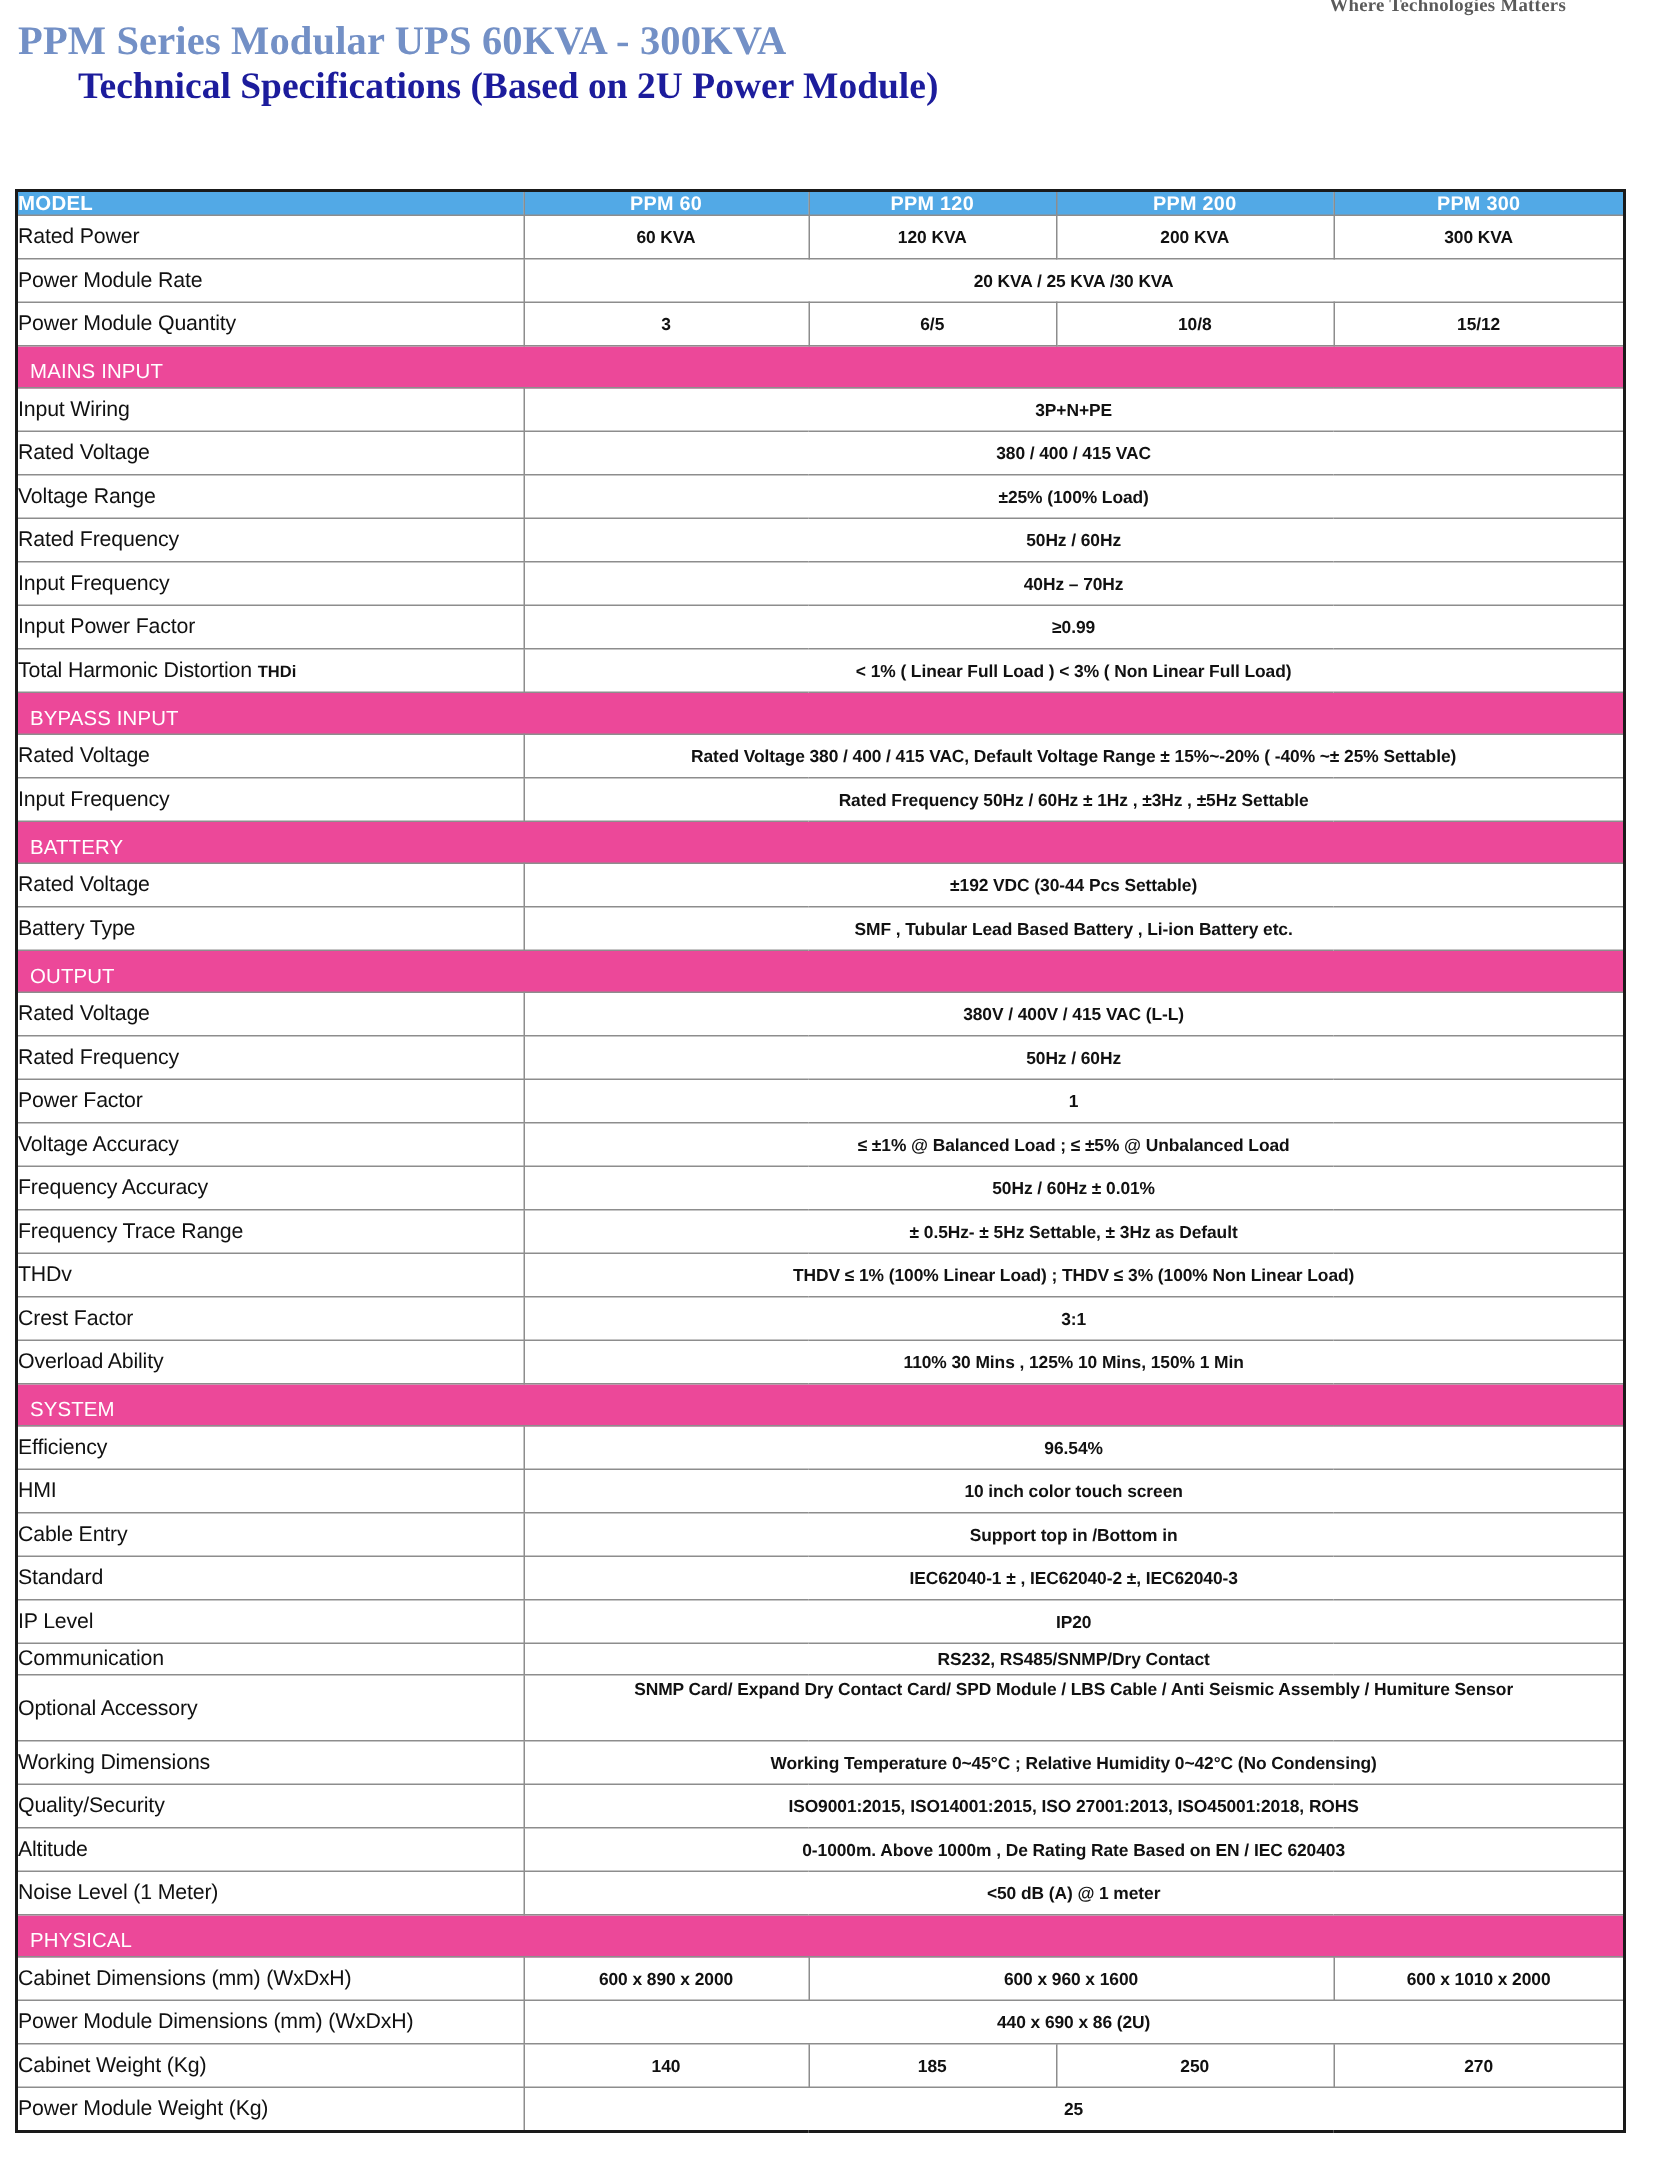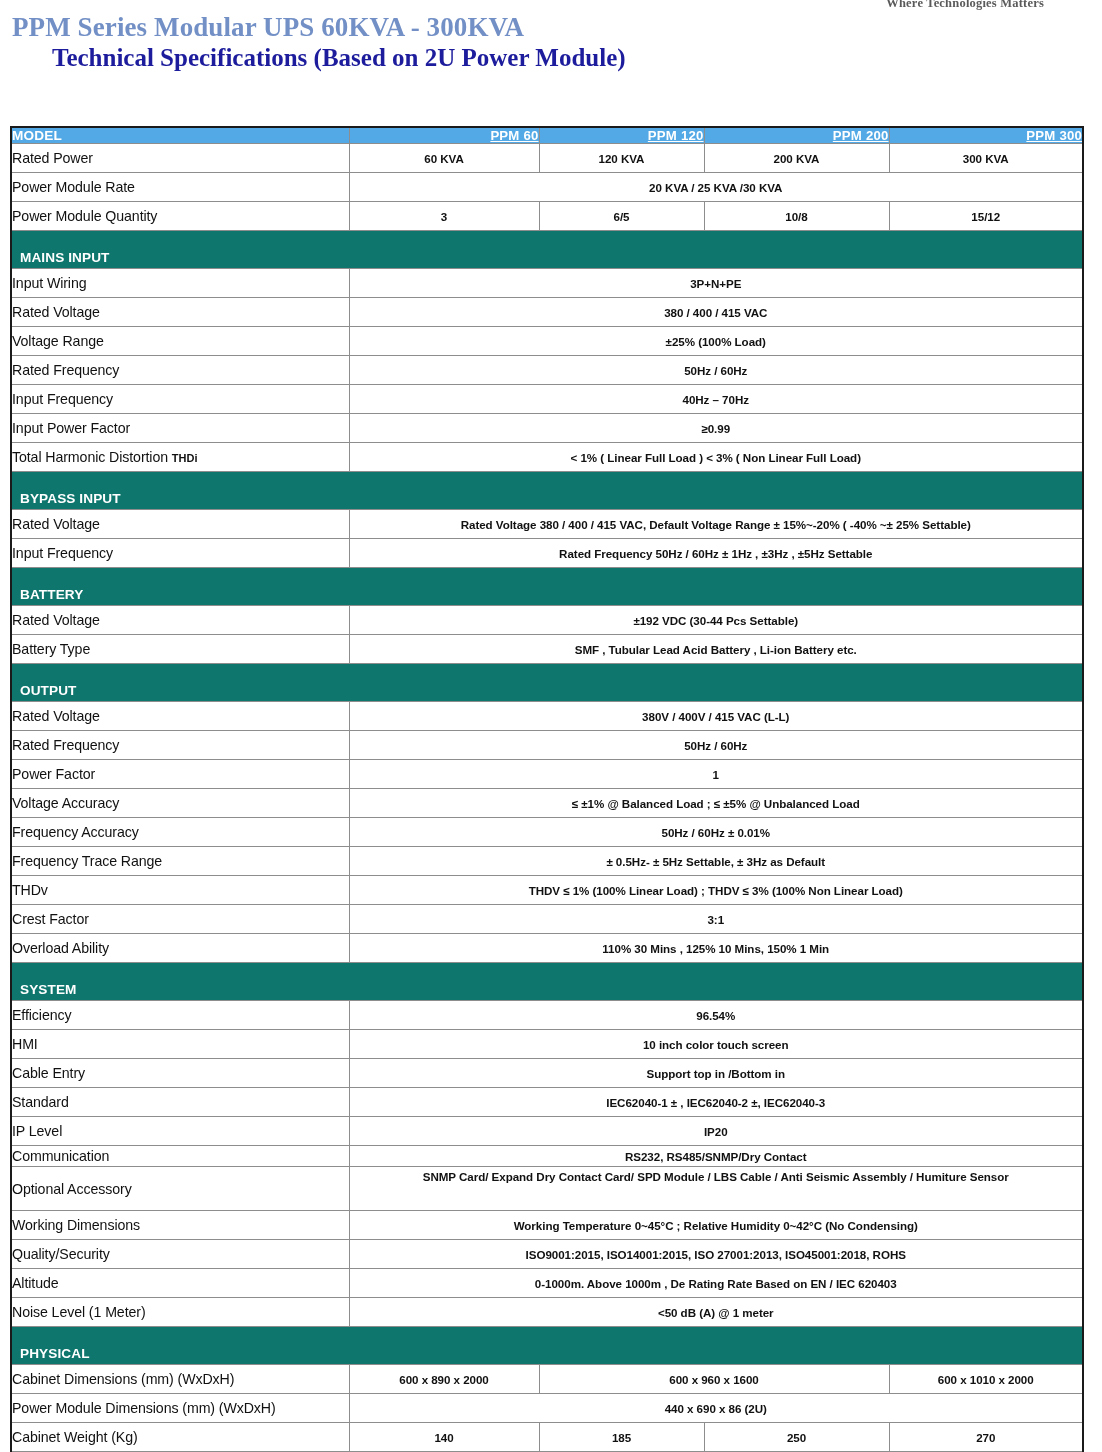"PPM 60" td.hdr-col { text-align: right -> center; text-decoration: underline -> none }
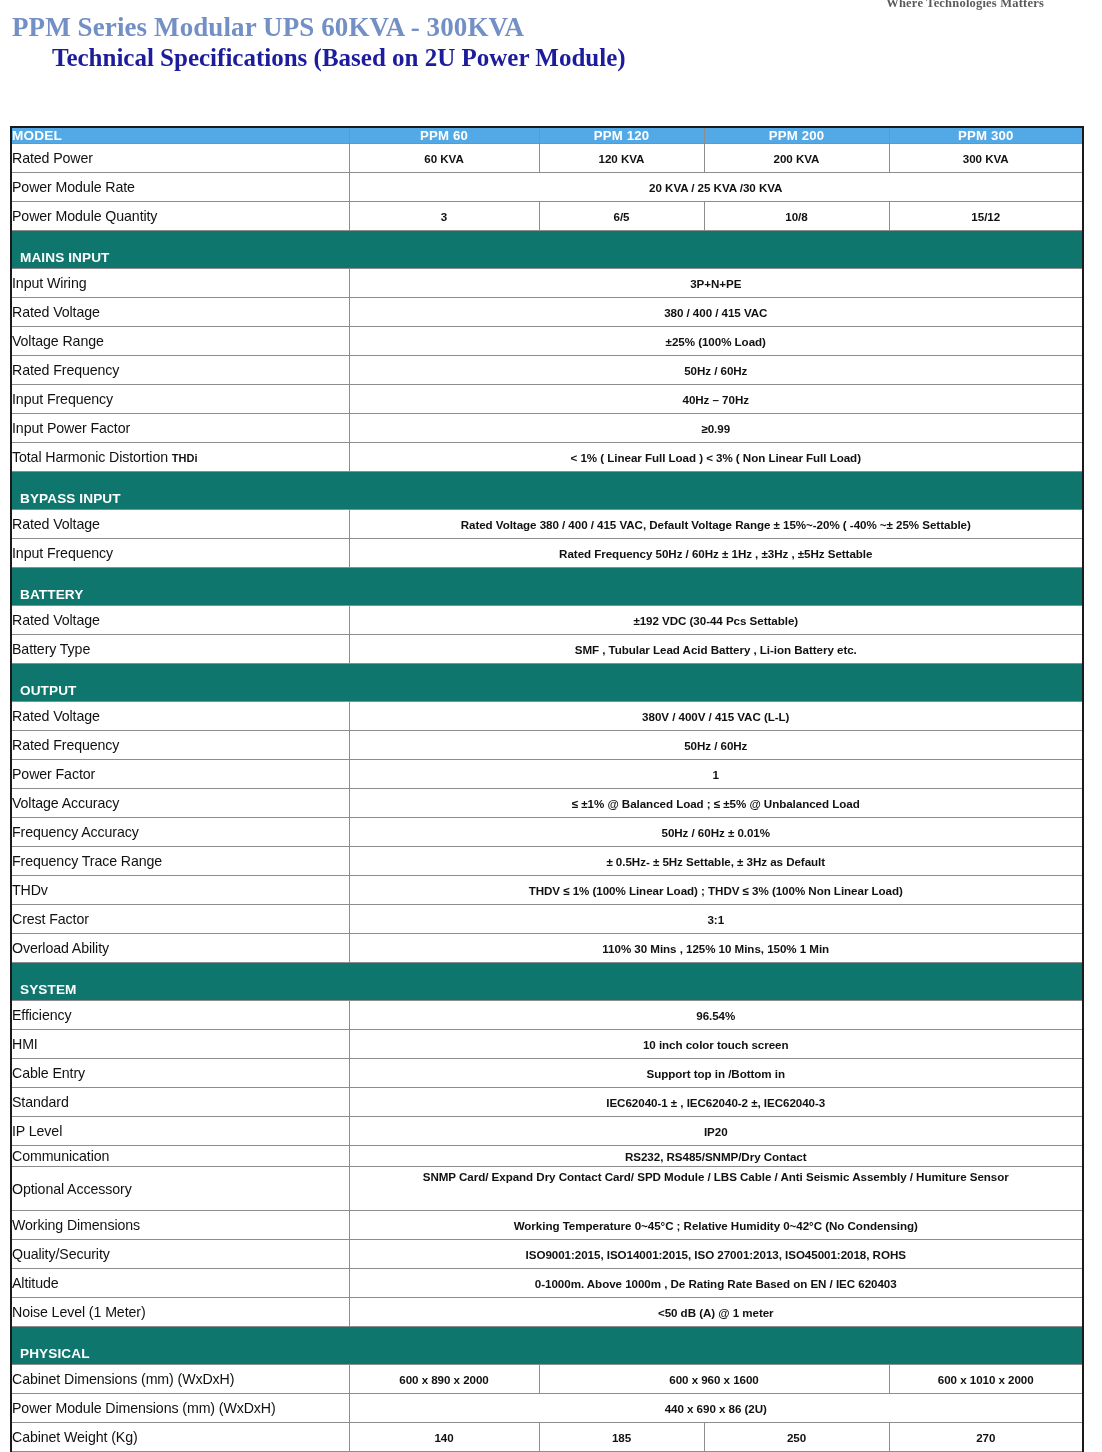"MAINS INPUT" tr.section td { background: #0f766e -> #ec4899; font-weight: bold -> normal; padding: 19px 0 3px 8px -> 9px 0 3px 8px }
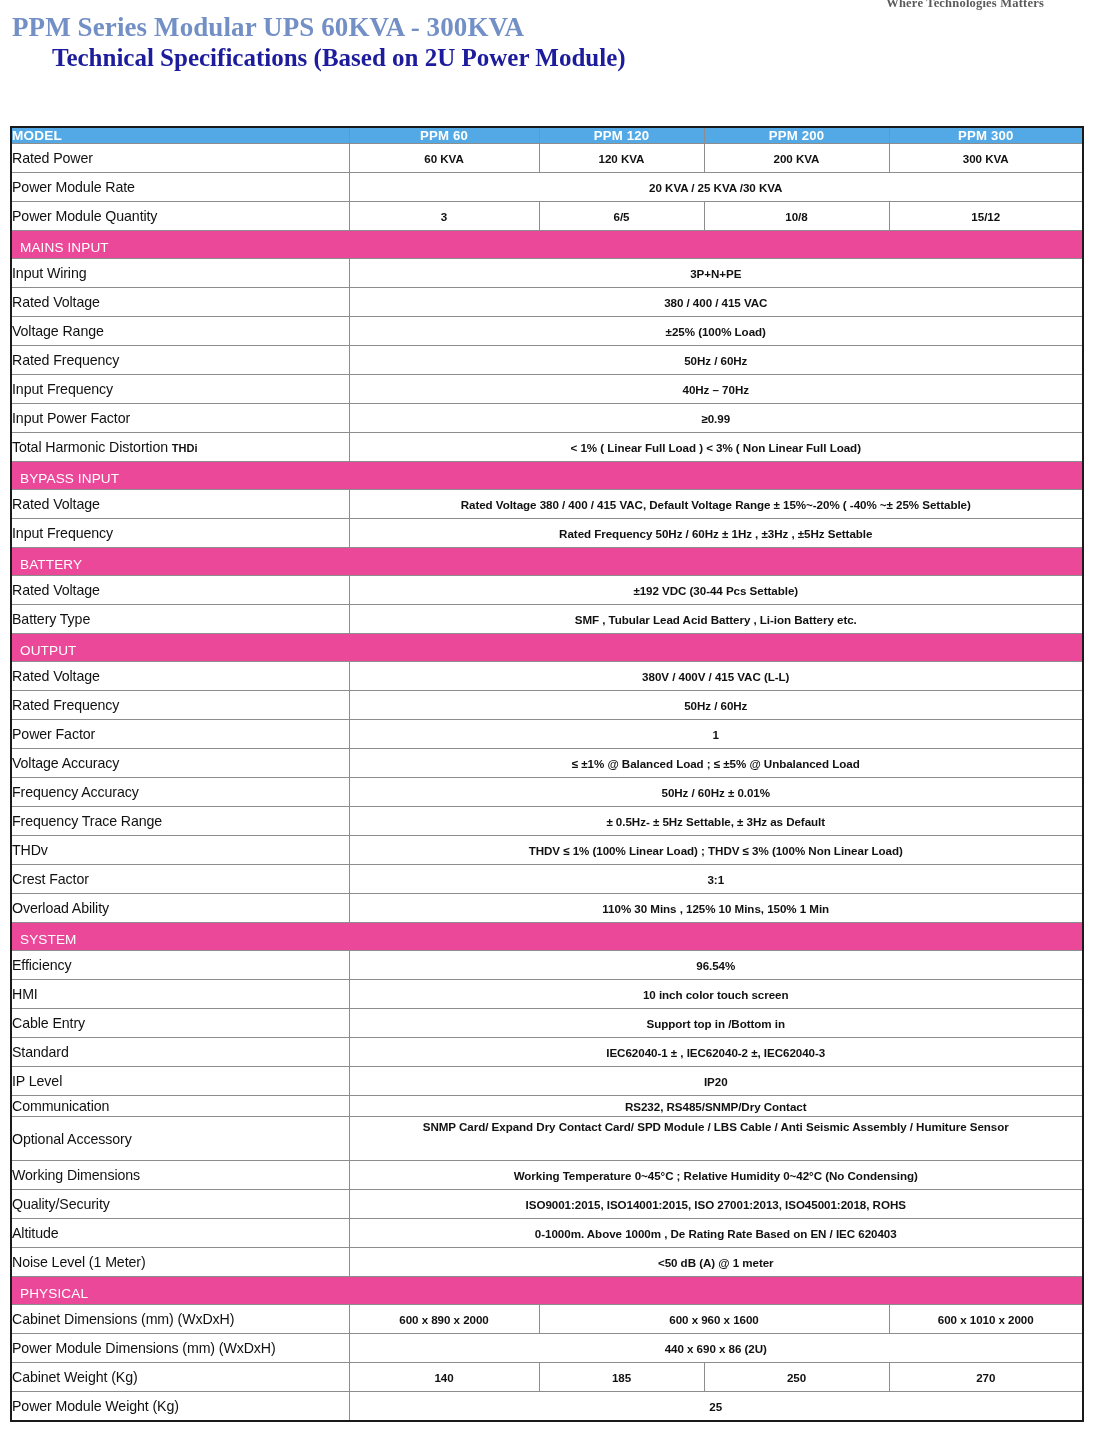"SMF , Tubular Lead Acid" td.val { text: Acid -> Based }
